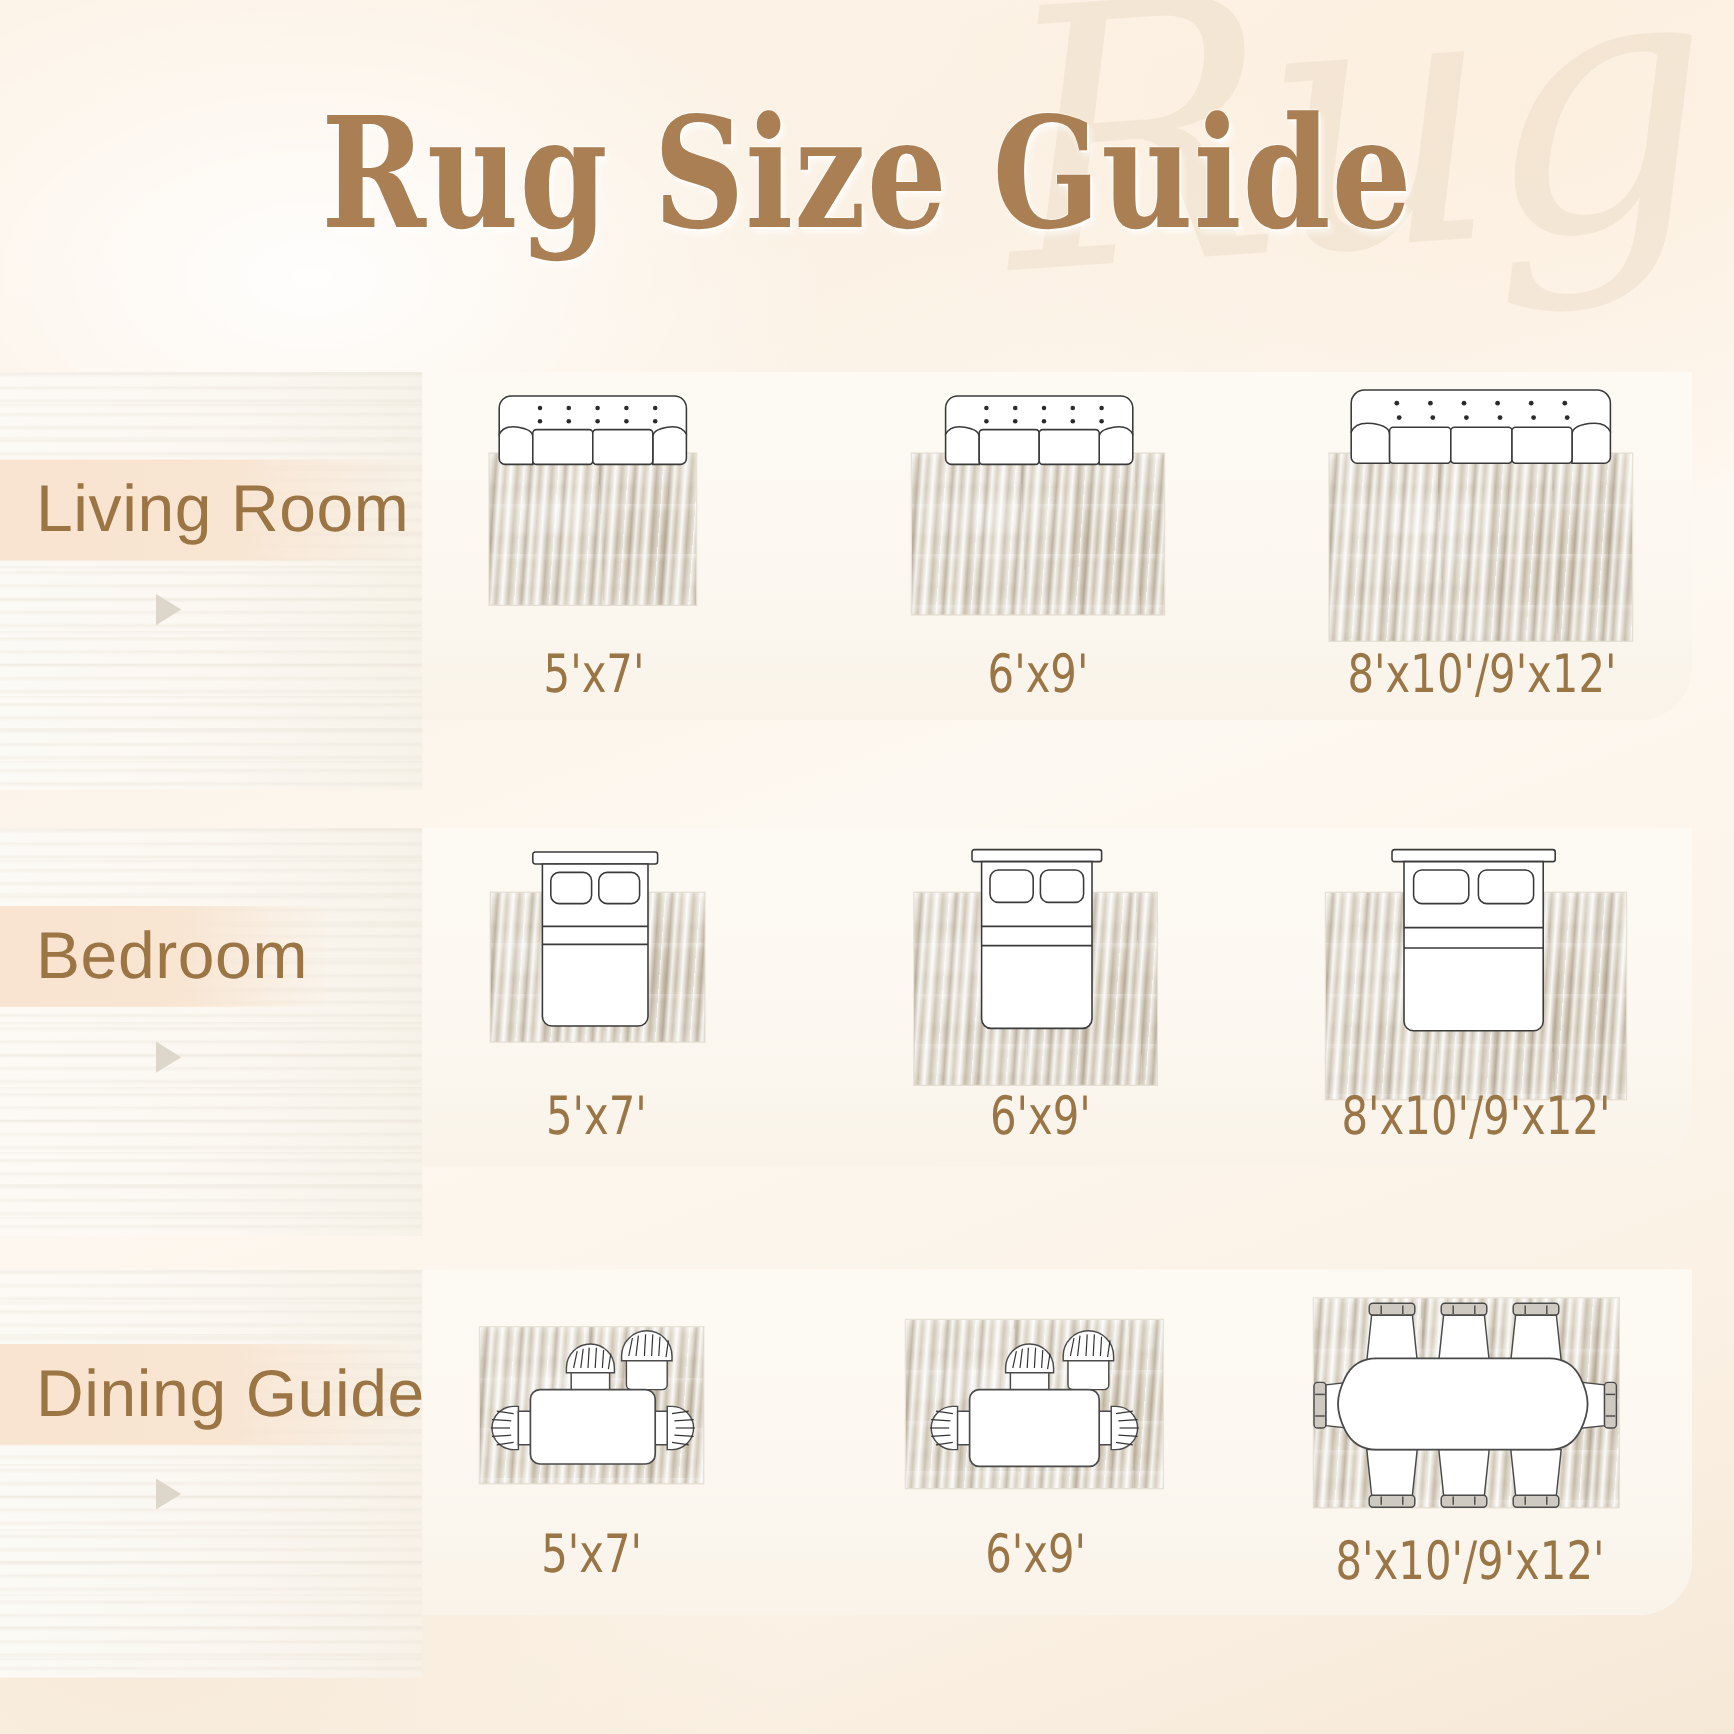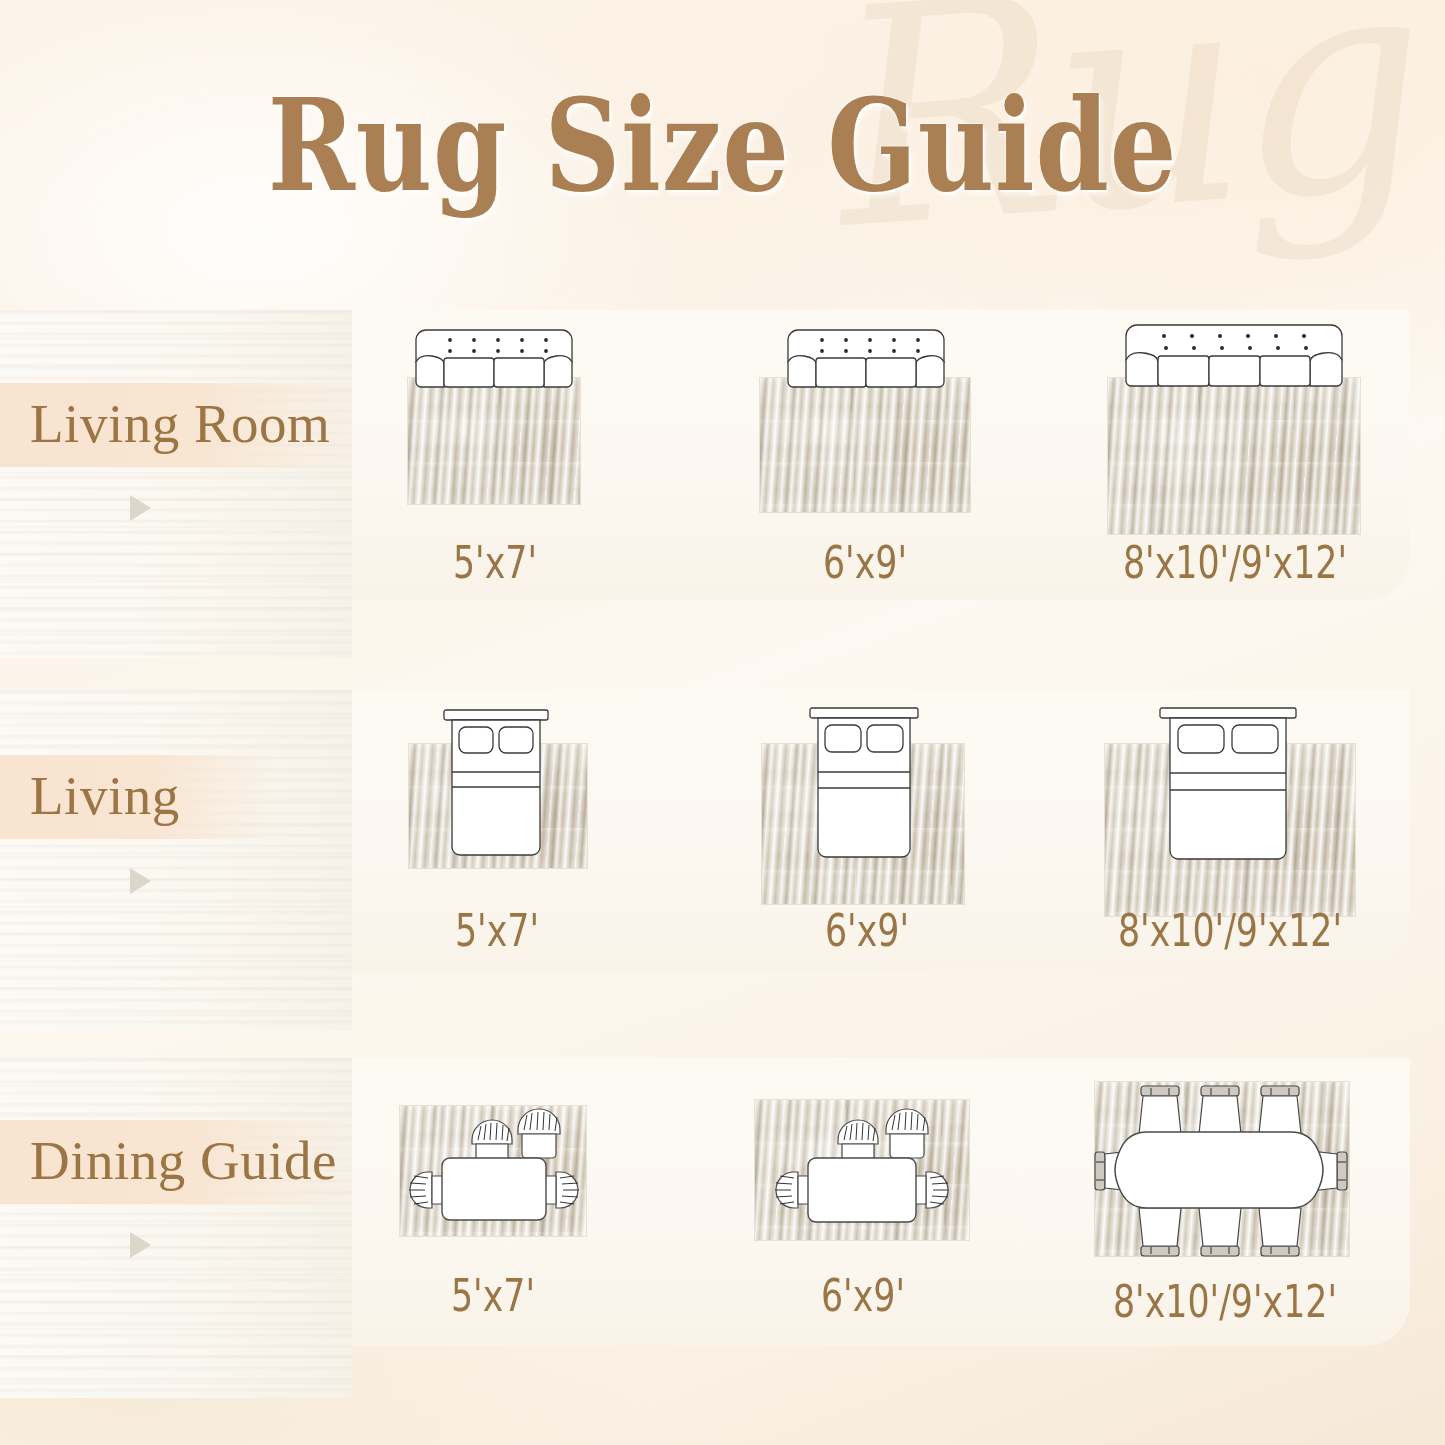"Living Room" .label-text { font-family: Liberation Serif, serif -> Liberation Sans, sans-serif }
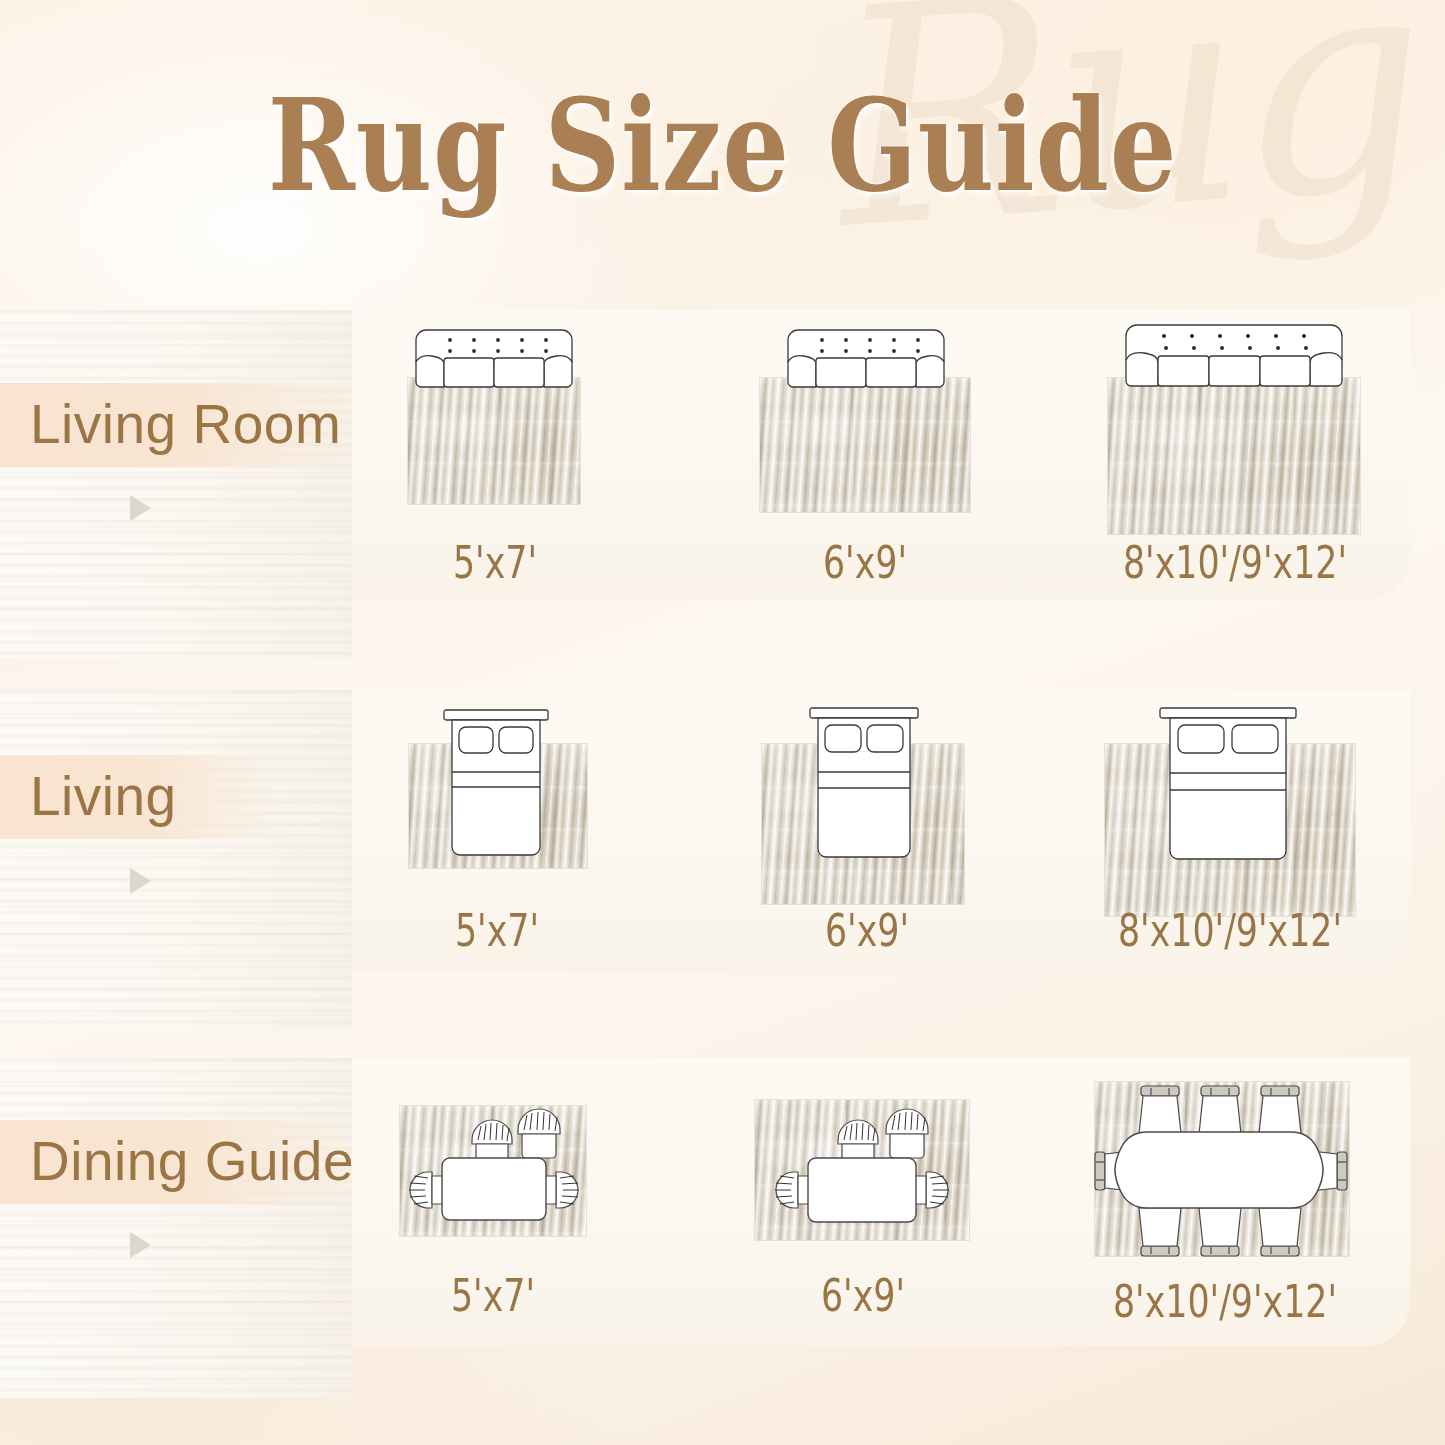"Living" span.label-text { text: Living -> Bedroom }
